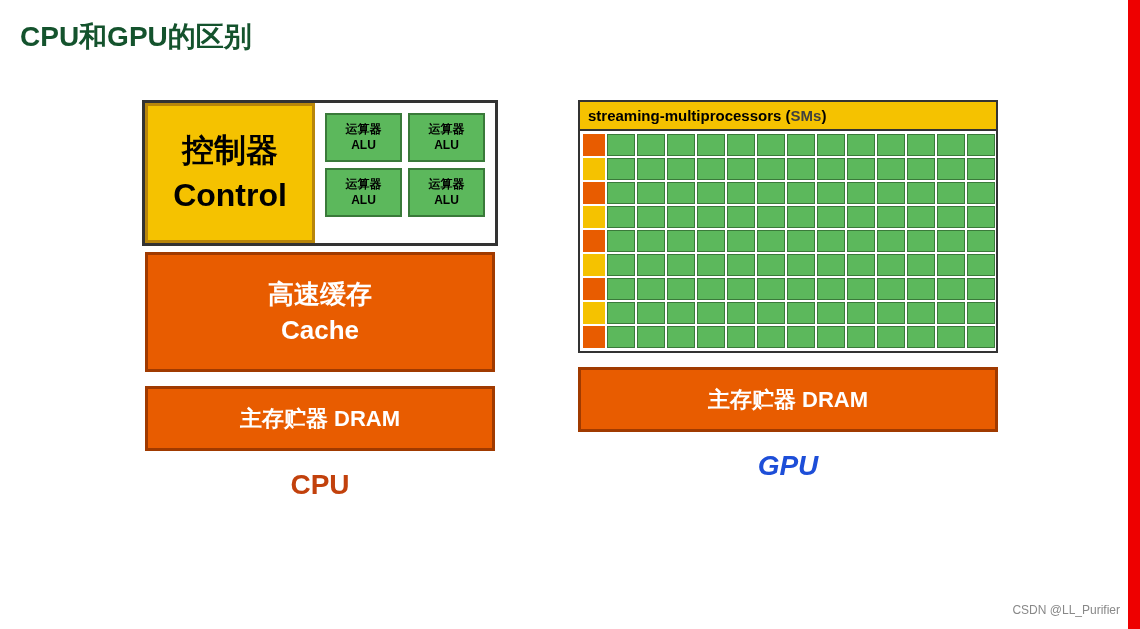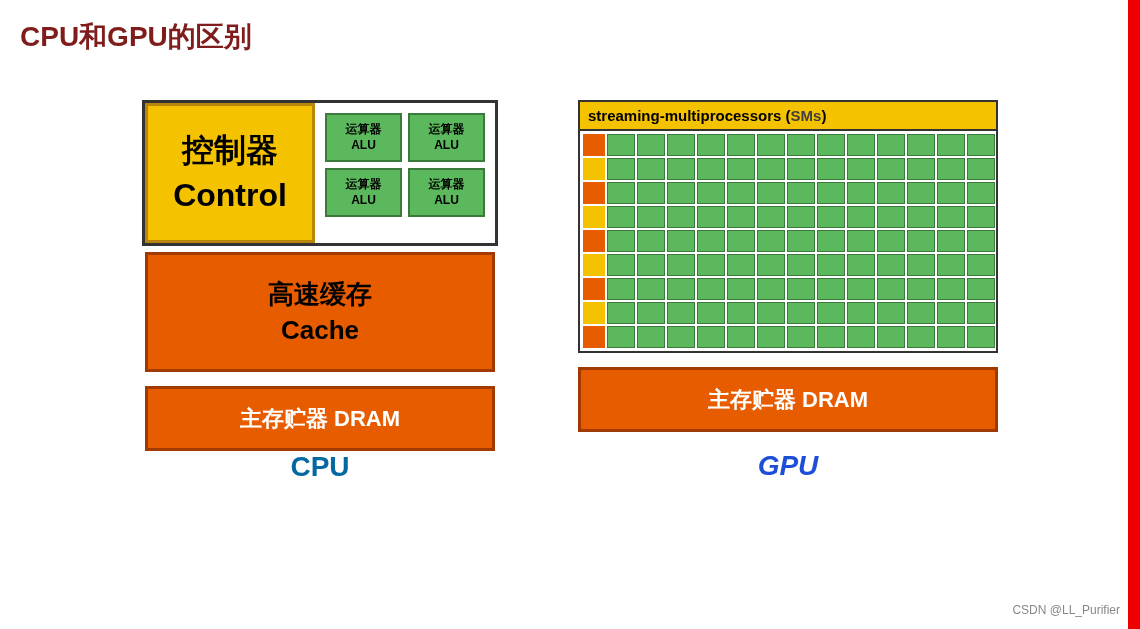"CPU和GPU的区别" .page-title { color: #7f1d1d -> #14532d }
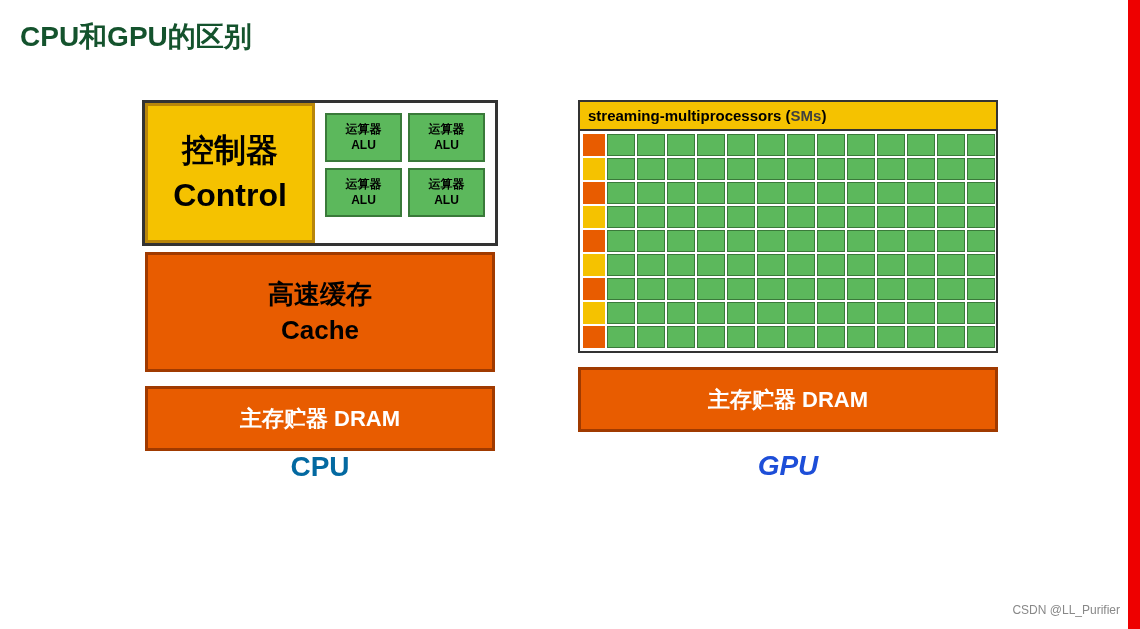"高速缓存" .cpu-cache { color: #000000 -> #ffffff }
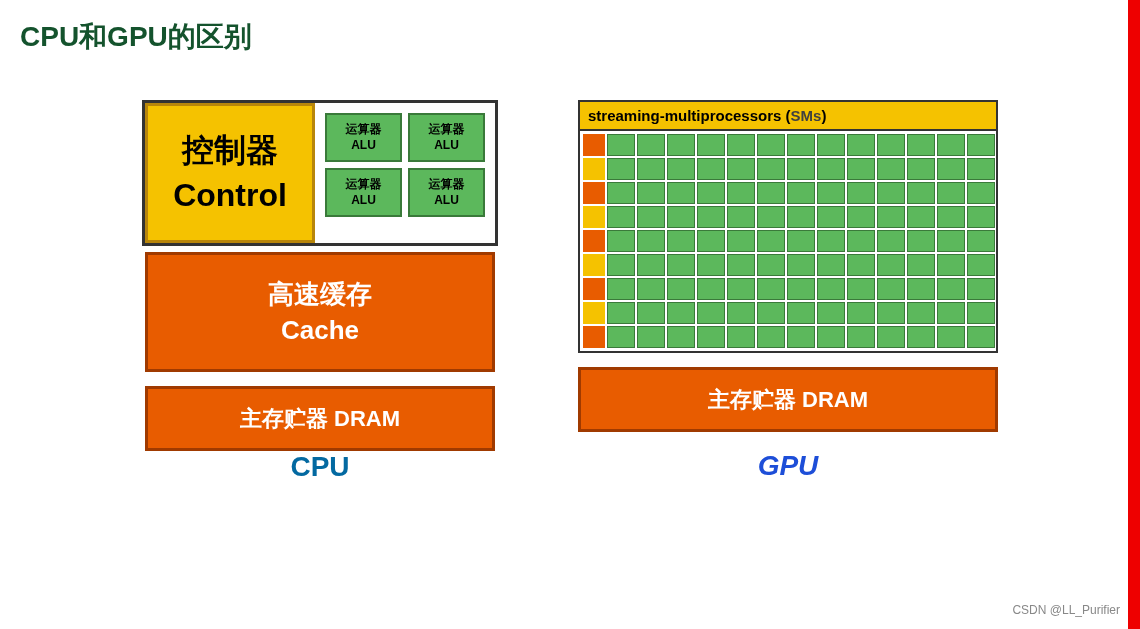"CPU" .cpu-label { color: #0369a1 -> #c2410c; margin-top: none -> 18px }
